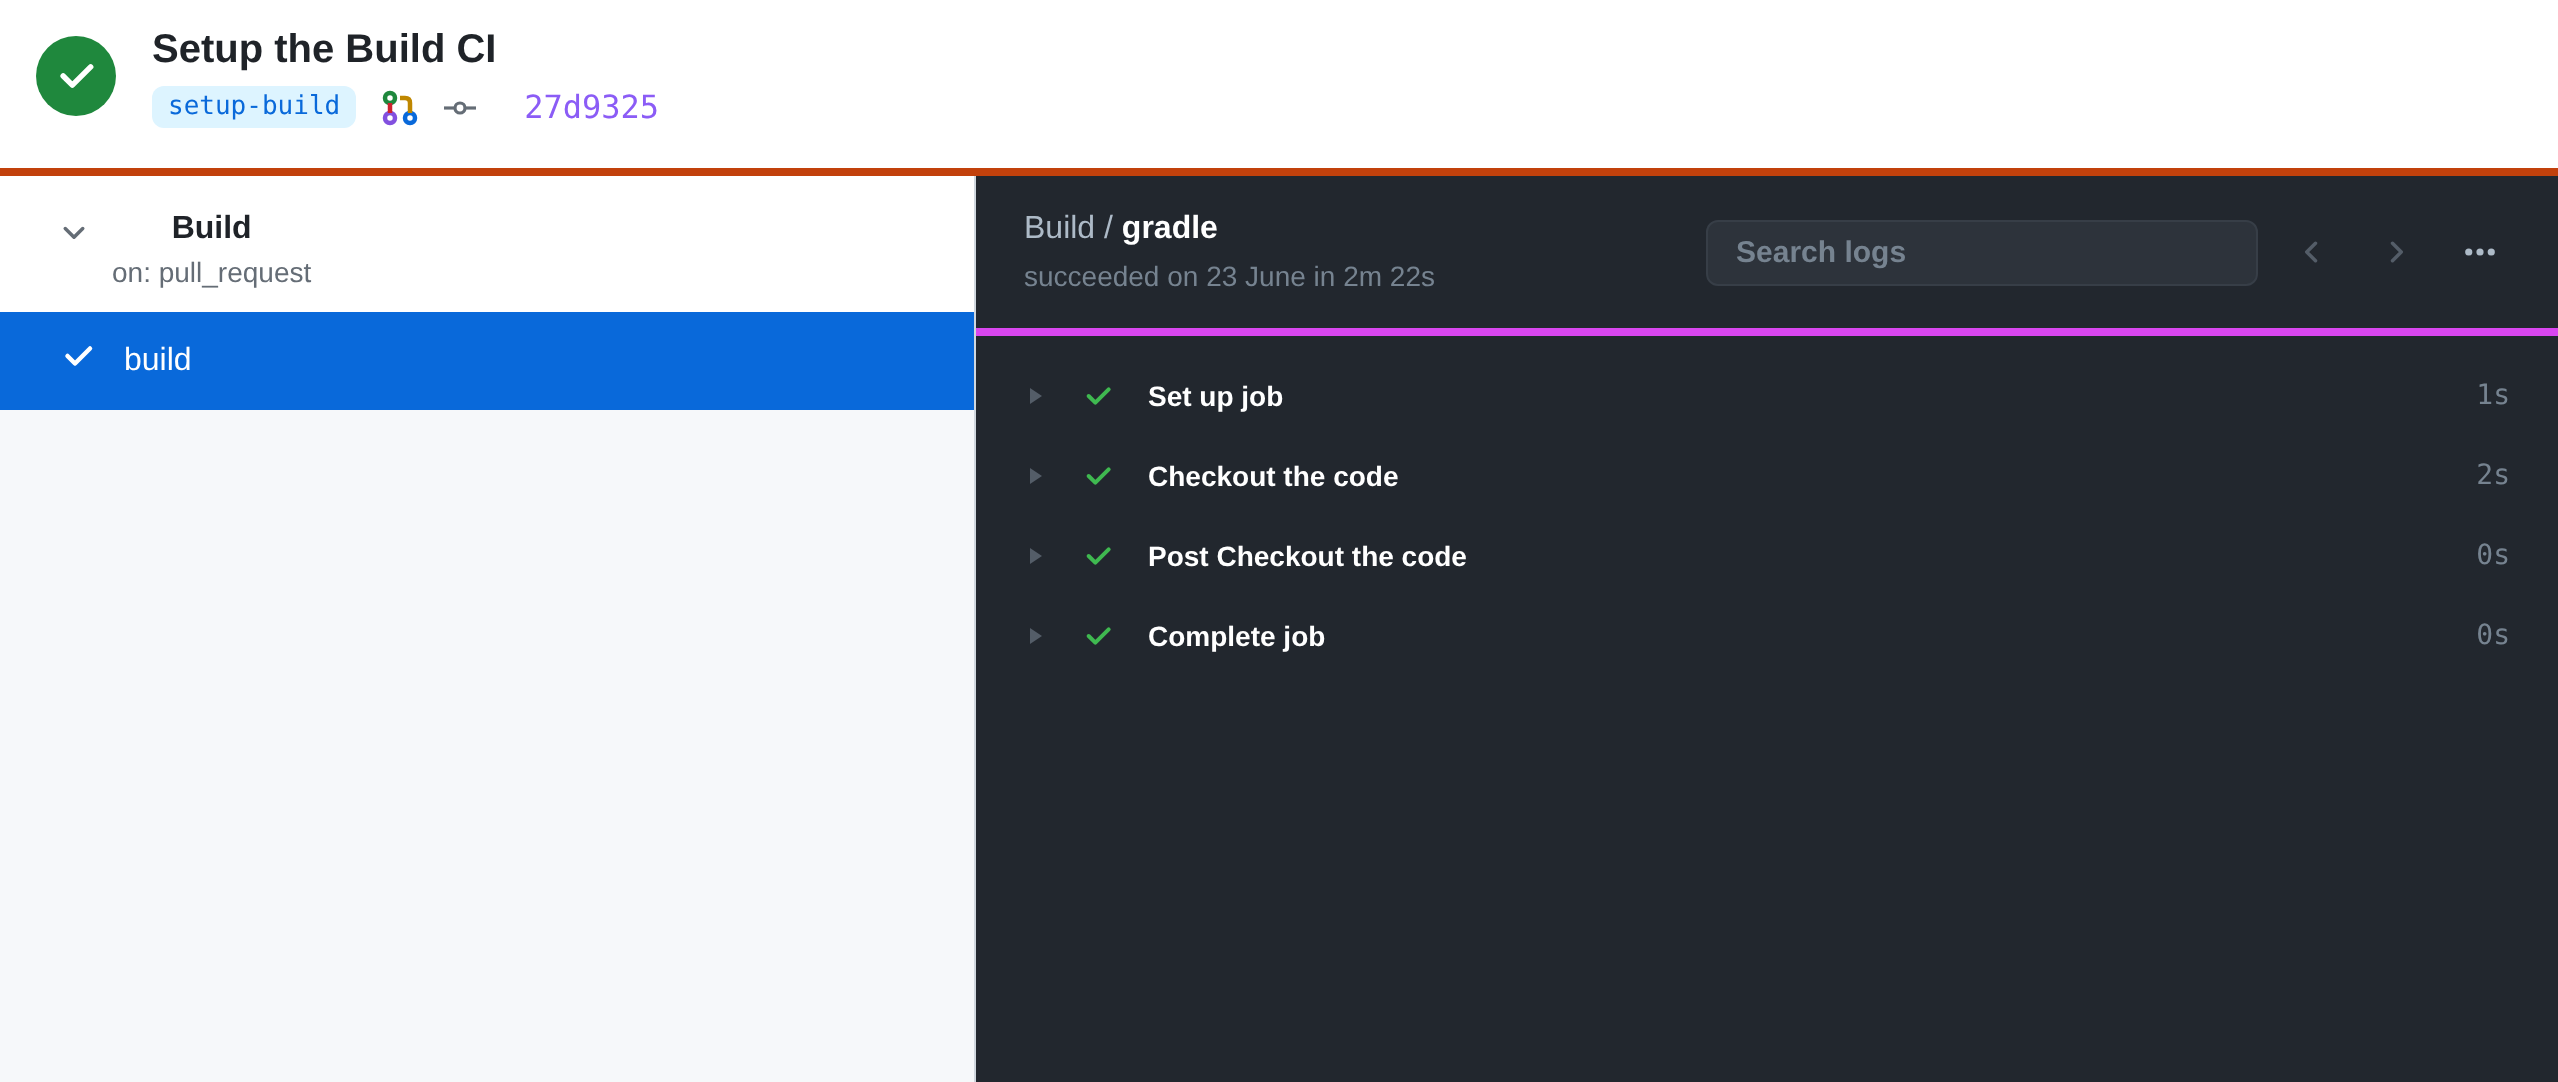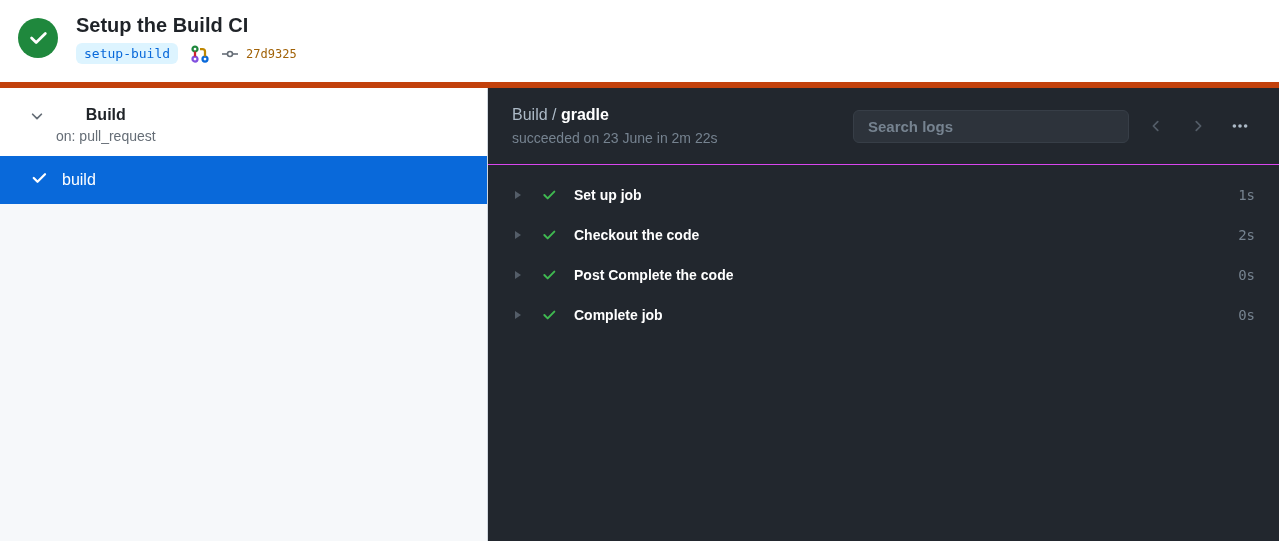"Setup the Build CI" .header { border-bottom: 6px solid #c2410c -> 4px solid #c2410c }
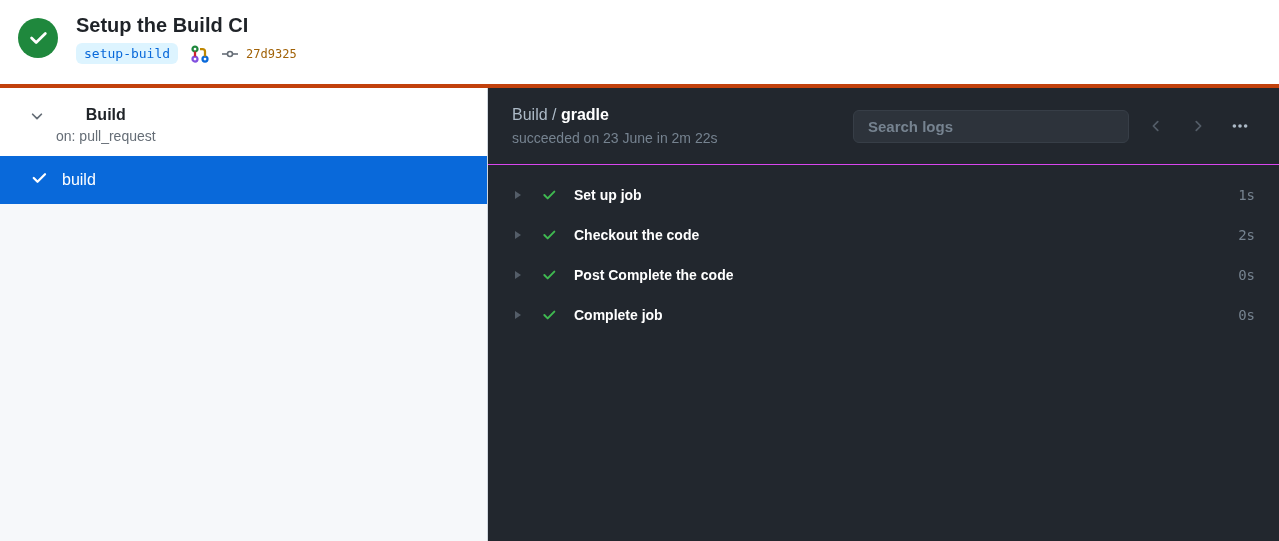"27d9325" .commit-group { color: #a16207 -> #8b5cf6; font-size: 12px -> 16px; gap: 8px -> 24px }
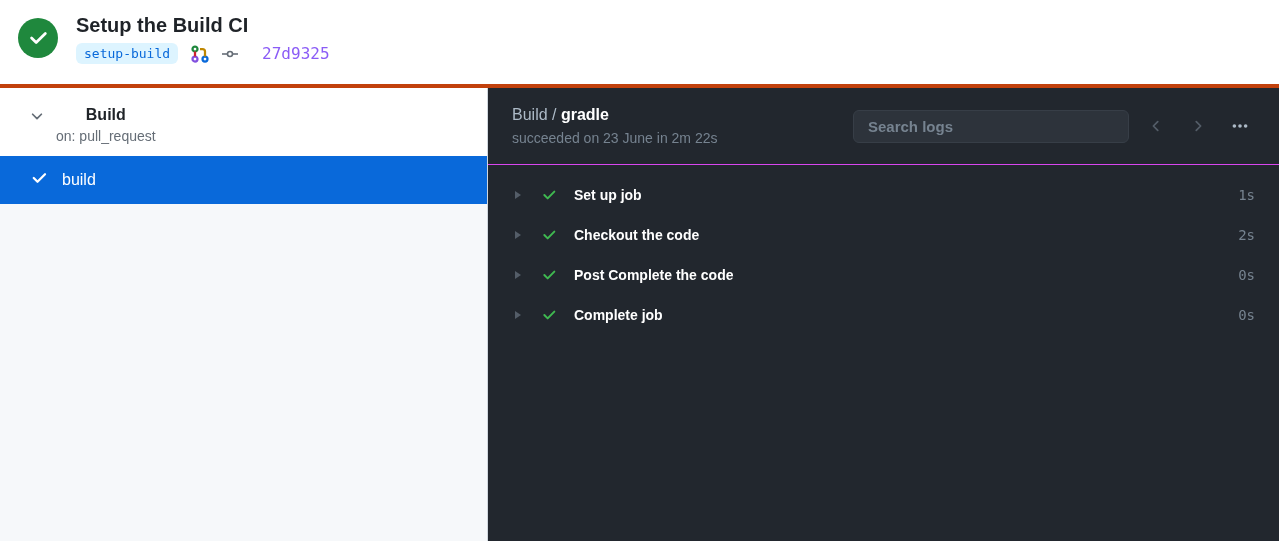"Build / gradle" .content-header { border-bottom: 1px solid #d946ef -> 4px solid #d946ef }
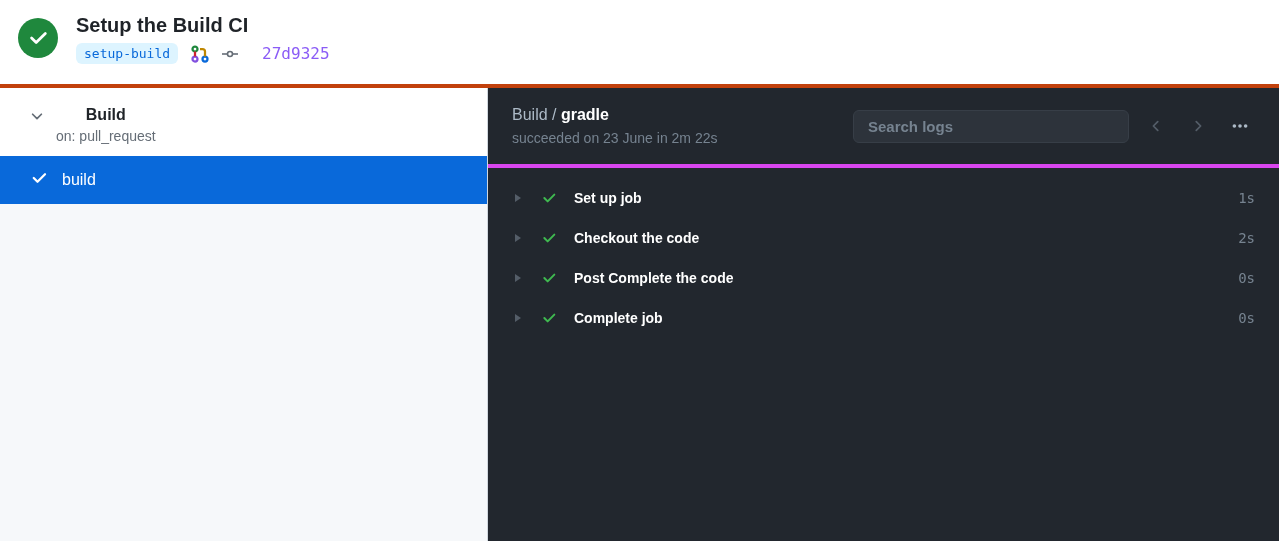"Post Complete the code" span.step-name { text: Complete -> Checkout }
